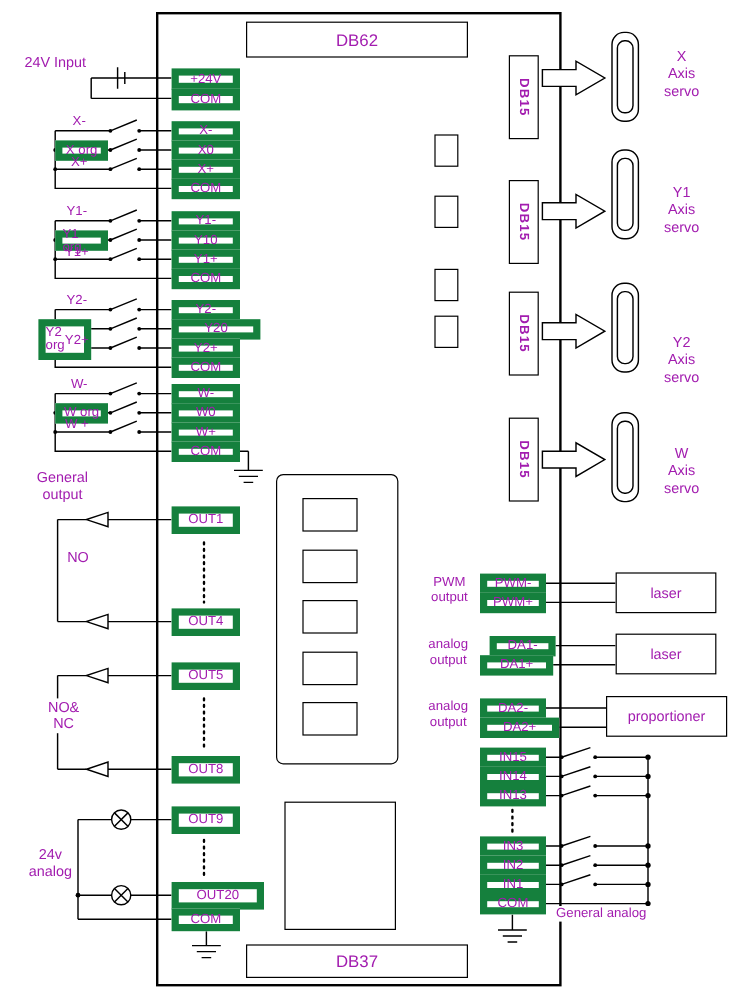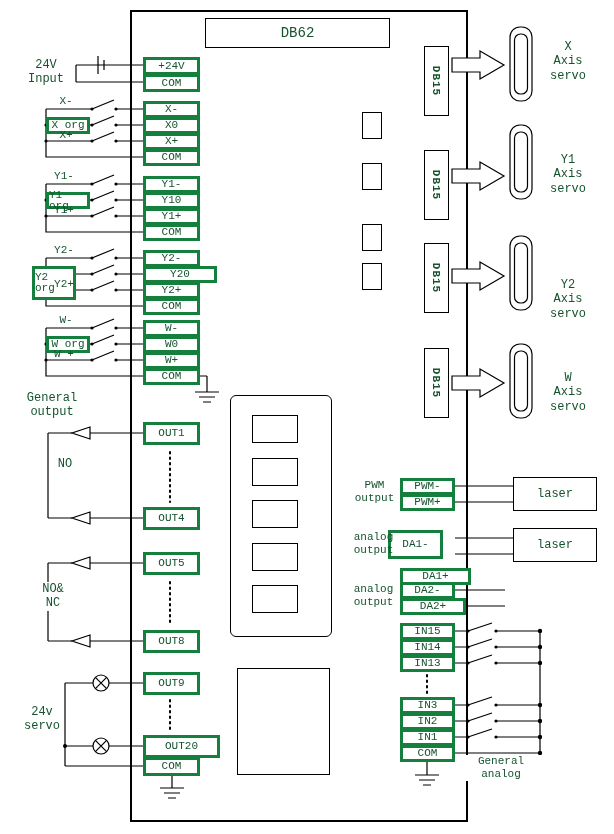"DB62" #stage { color: #14532d -> #a21caf; font-family: Liberation Mono, monospace -> Liberation Sans, sans-serif }
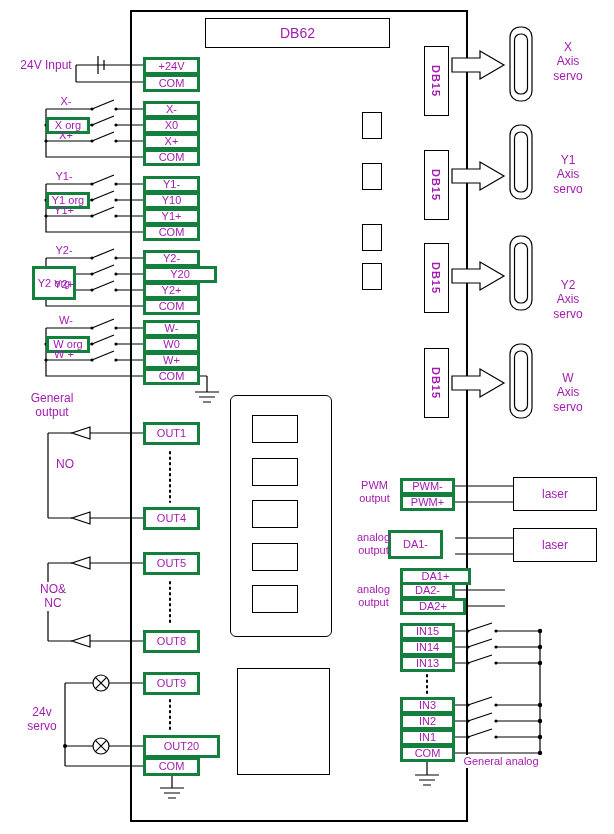"24V Input" div.lbl { top: 58px -> 45px }
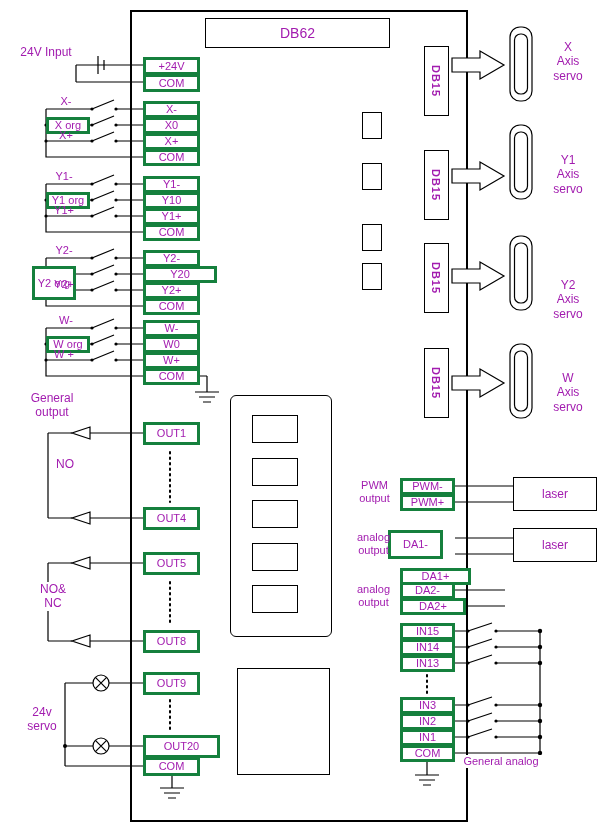"+24V" .tbox { border: 3px solid #15803d -> 6px solid #15803d }
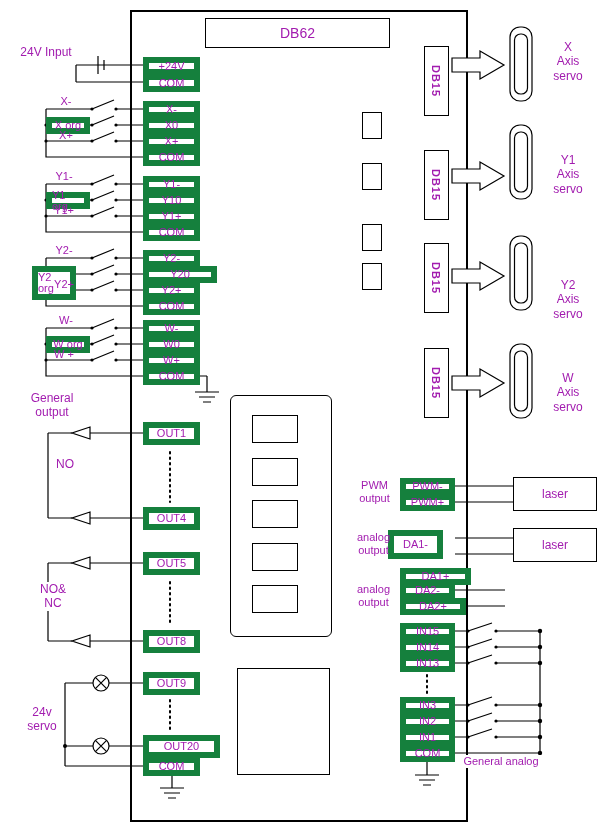"DA1-" div.tbox { height: 29px -> 17px; left: 388px -> 408px }
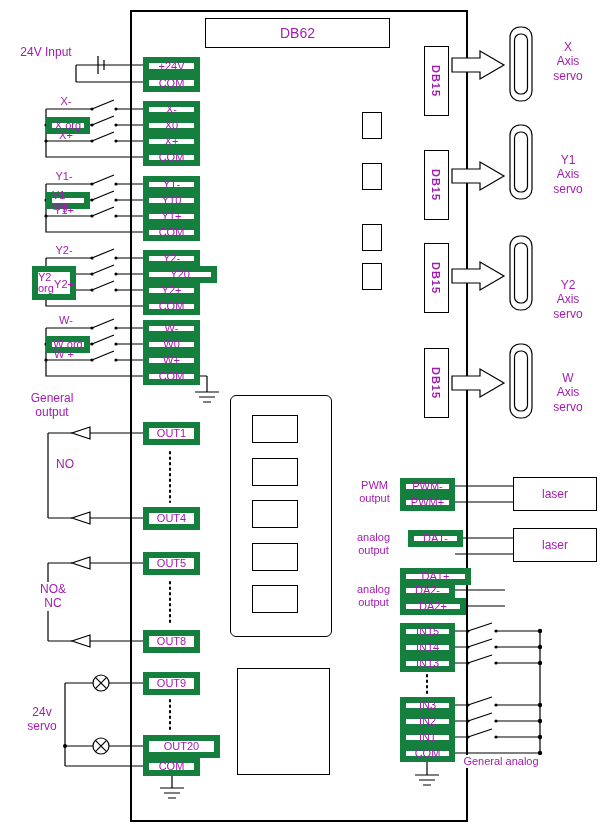"DA1+" div.tbox { top: 568px -> 546px; width: 71px -> 61px }
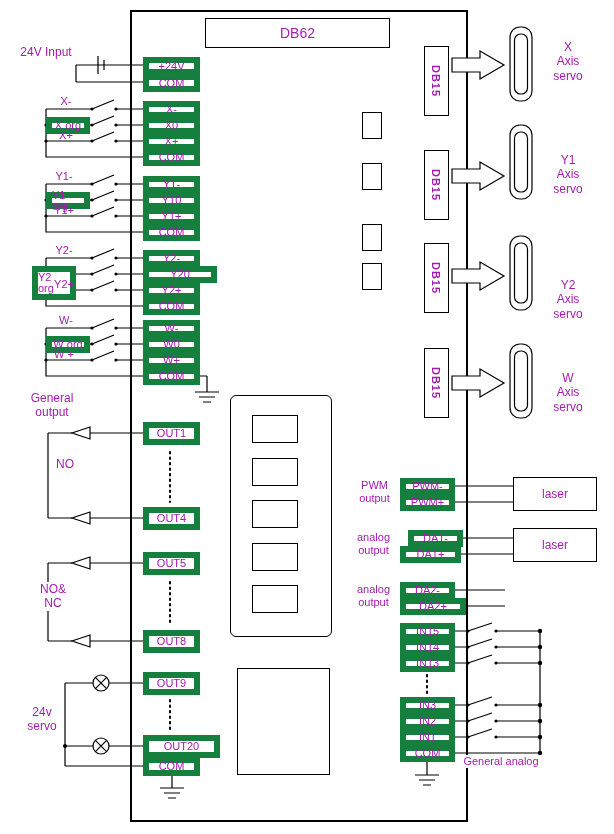"proportioner" div.cbox { html: none -> <div>proportioner</div> }
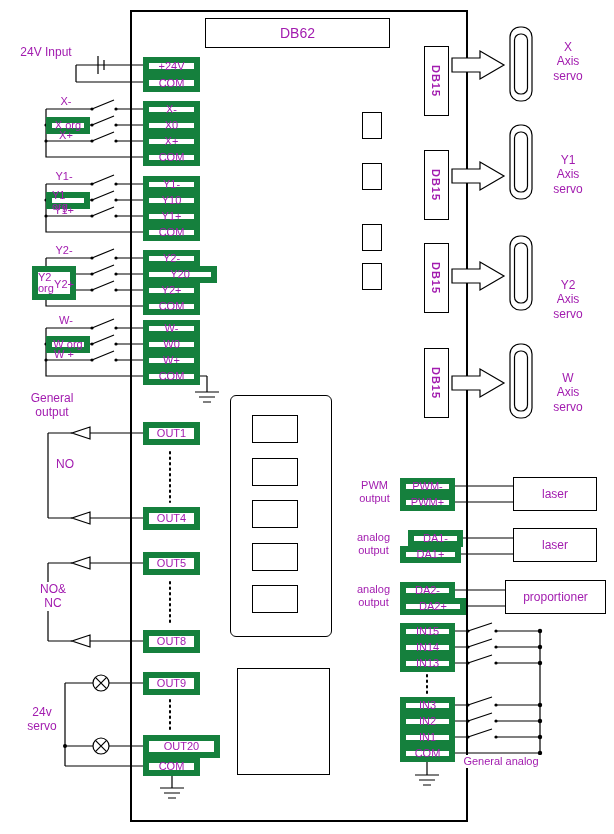"24v" div.lbl { text: servo -> analog }
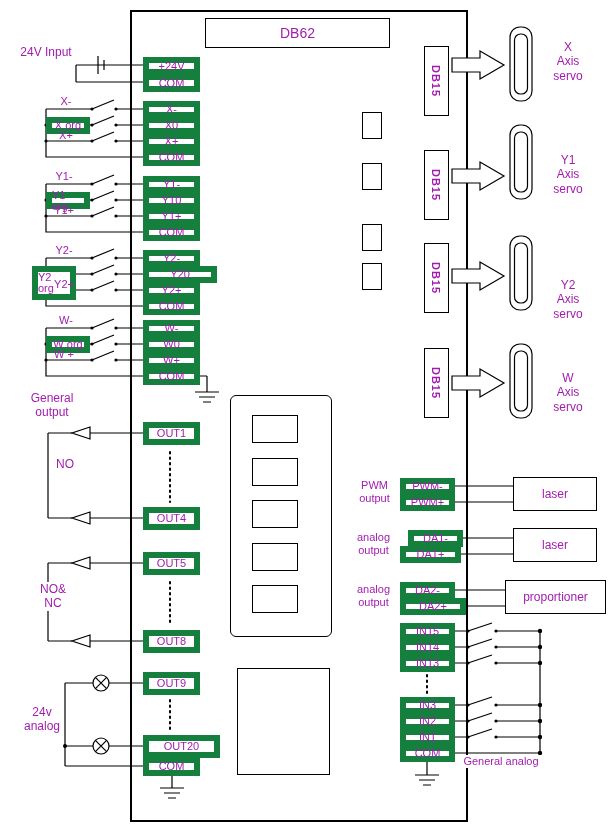"DB37" div.cbox { html: none -> <div>DB37</div> }
